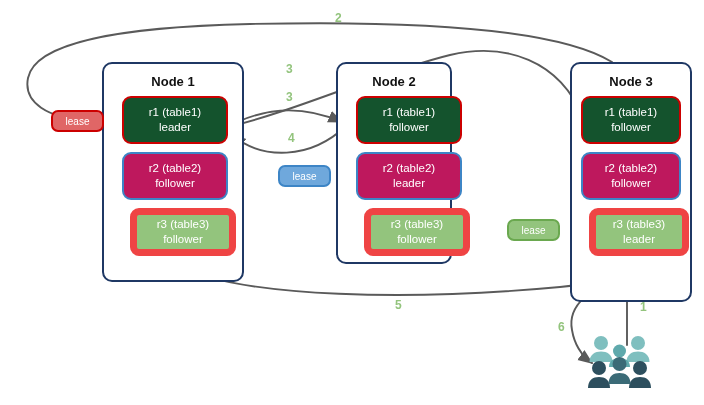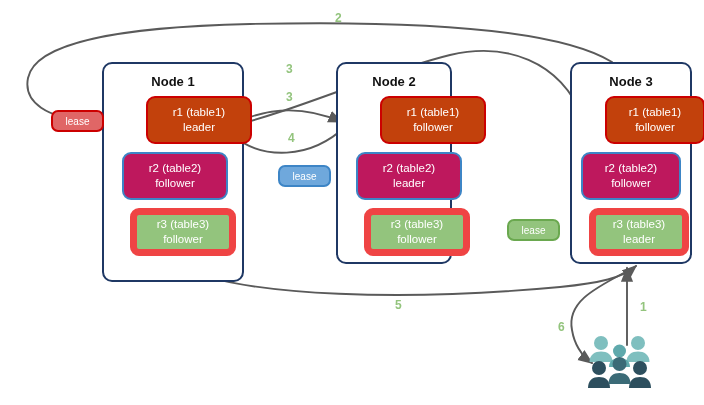"Node 3" div.node-box { height: 202px -> 240px }
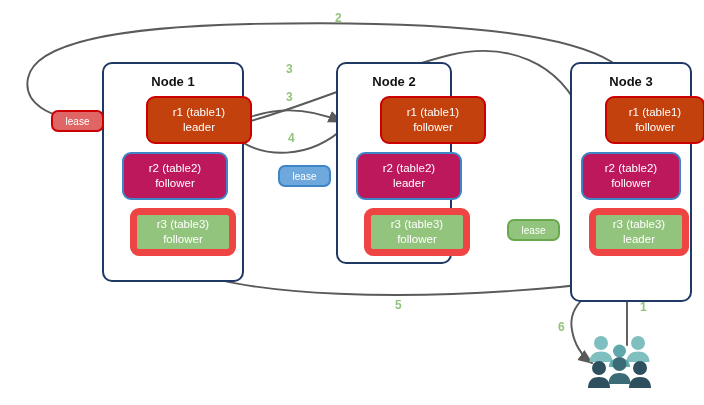"r1 (table1)" .rep-red { background: #c2410c -> #14532d; margin-left: 24px -> none }
